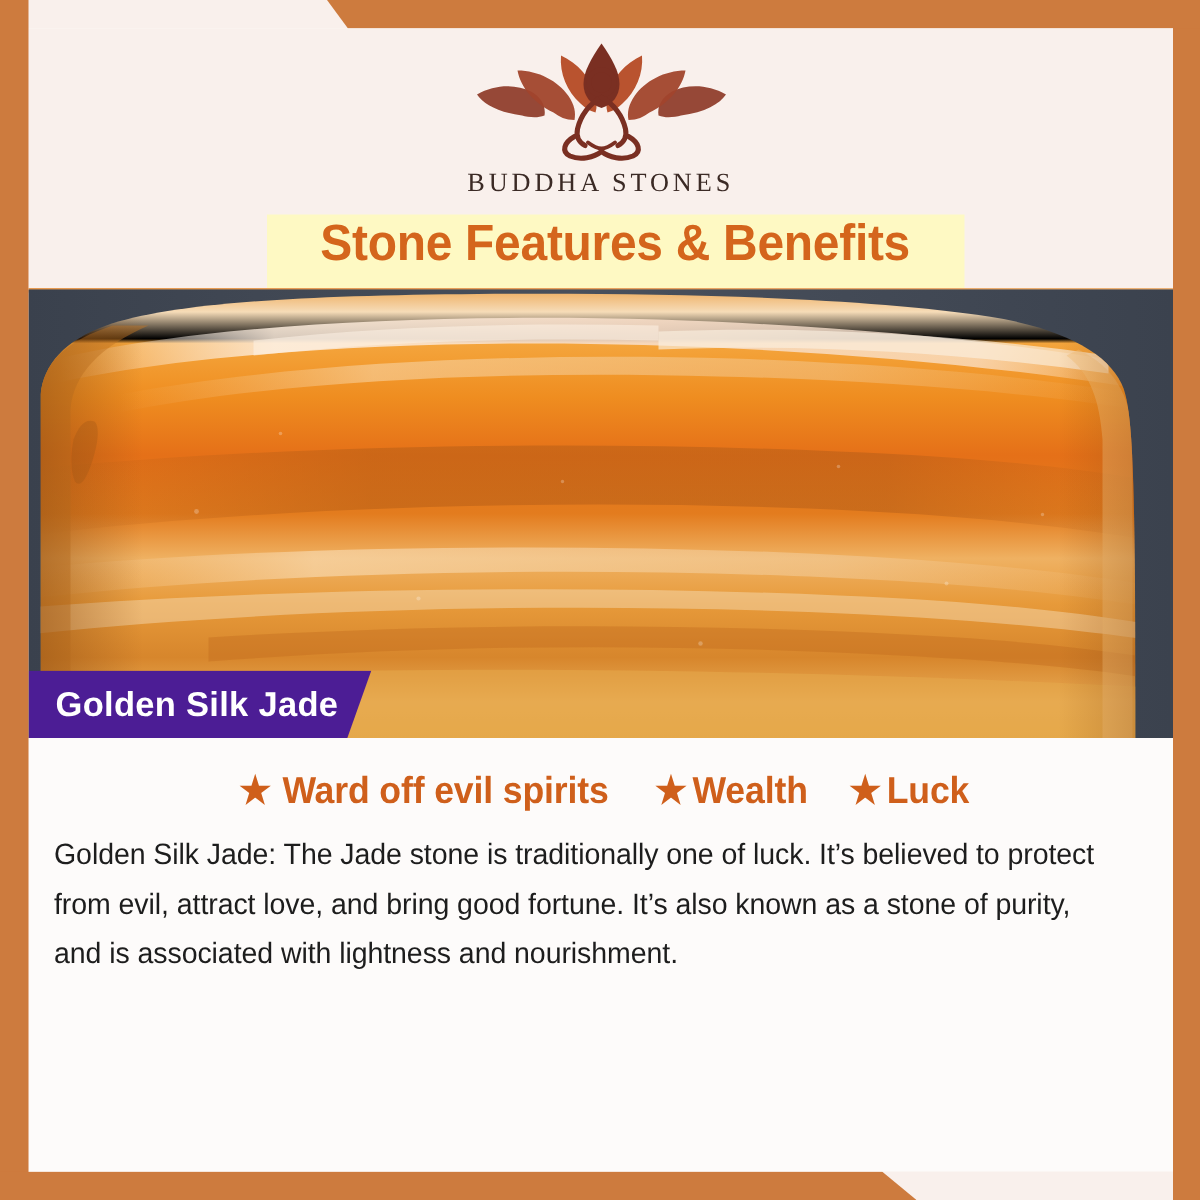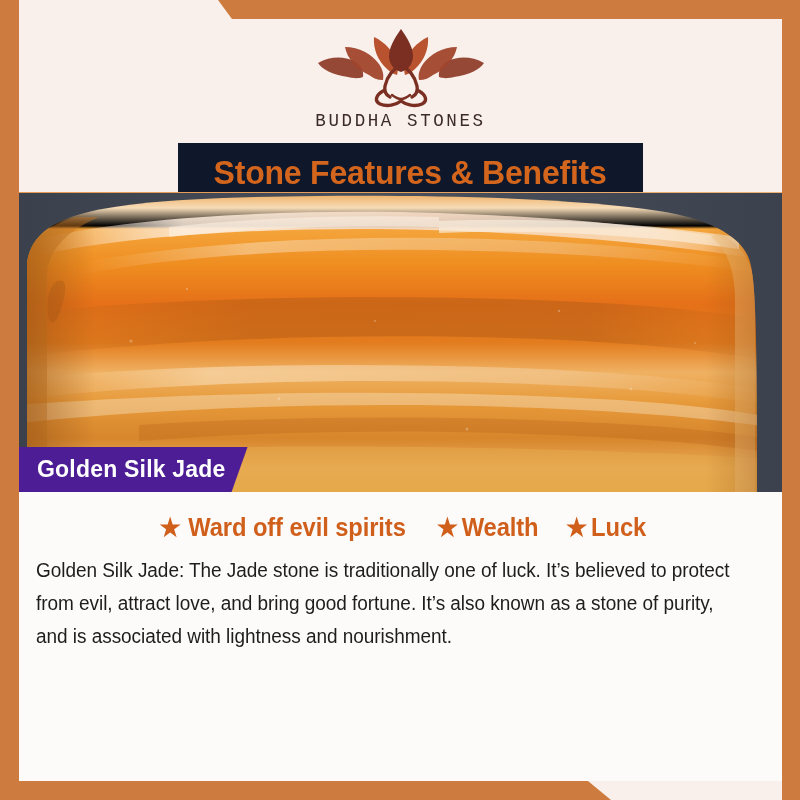"BUDDHA STONES" .logo-word { font-family: Liberation Mono, monospace -> Liberation Serif, serif }
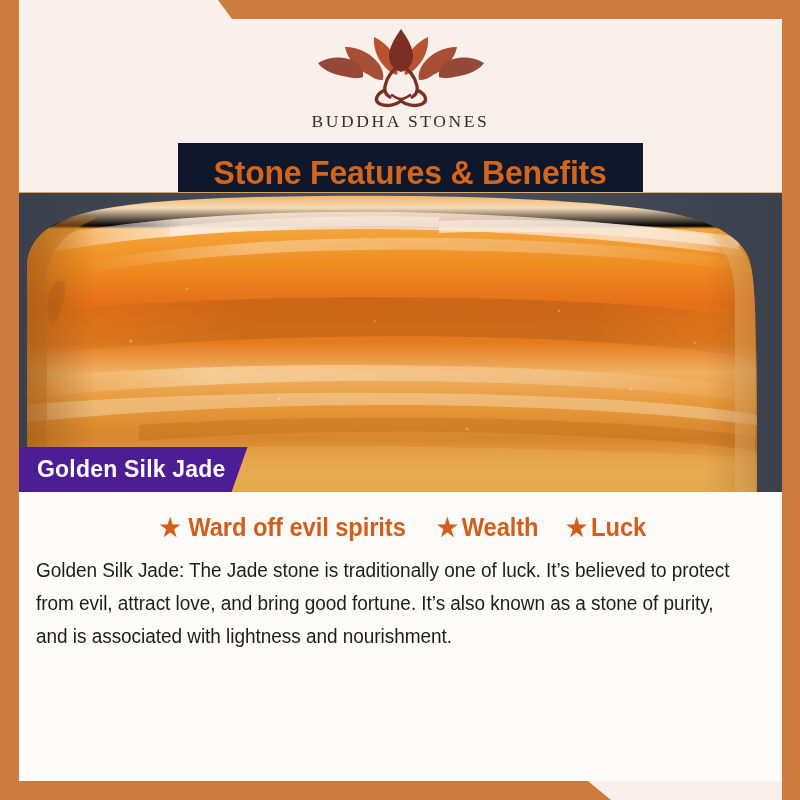"Stone Features & Benefits" .title-plate { align-items: flex-end -> flex-start; background: #0f172a -> #fef9c3 }
